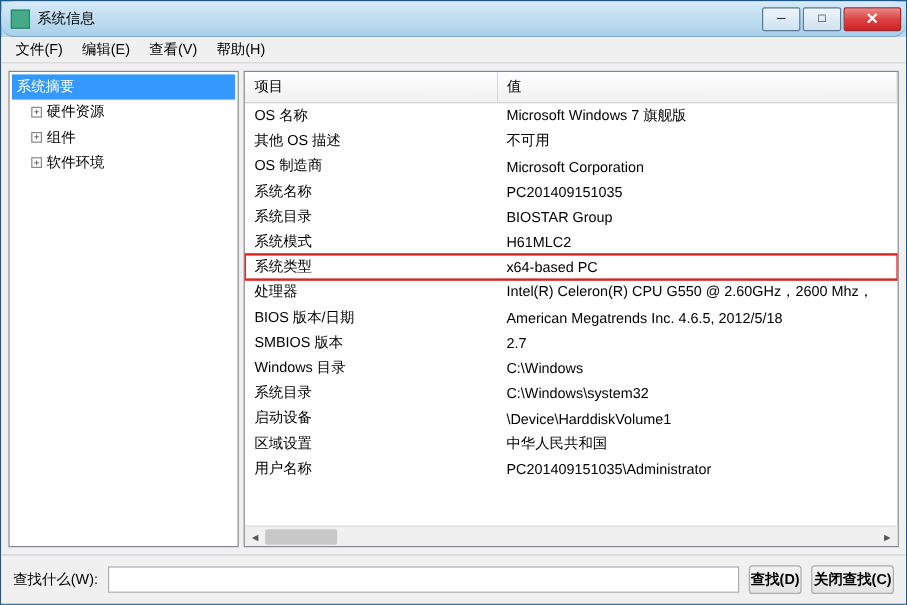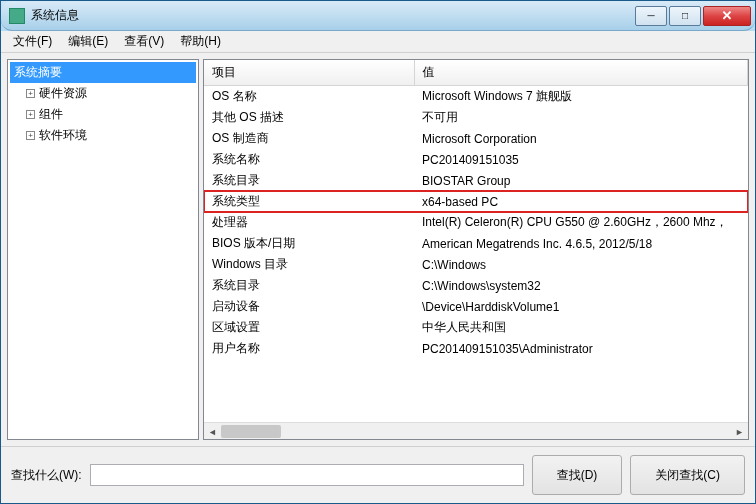"系统模式" tr { html: none -> <tr> <td>系统模式</td> <td>H61MLC2</td> </tr> }
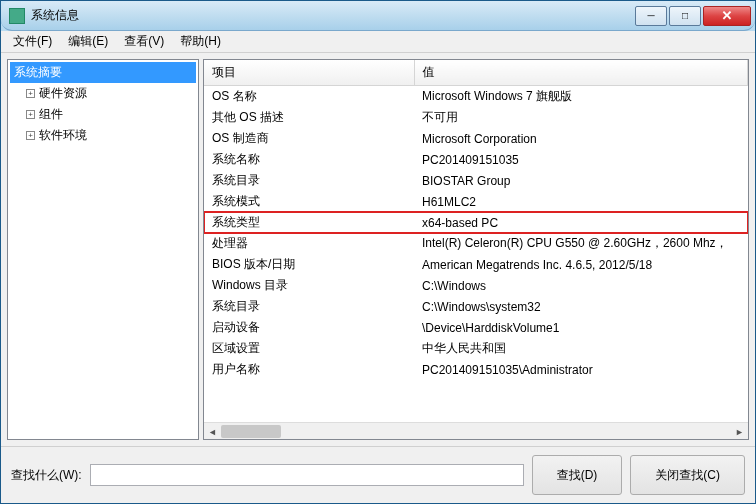"SMBIOS 版本" tr { html: none -> <tr> <td>SMBIOS 版本</td> <td>2.7</td> </tr> }
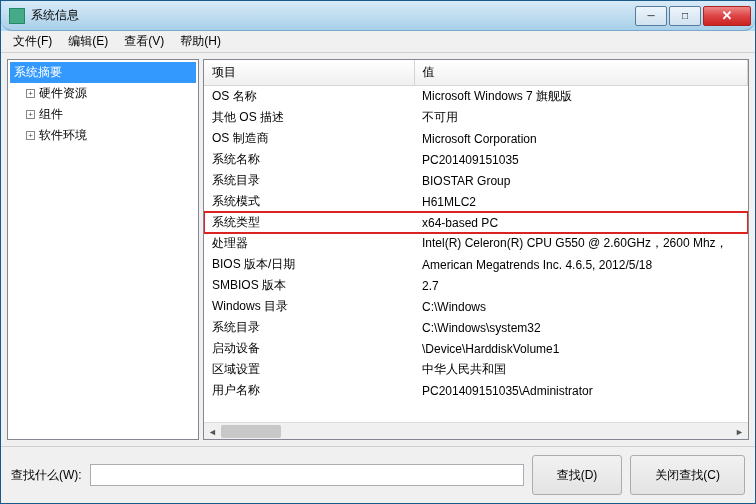"查找(D)" .btn { font-weight: none -> bold; height: 40px -> 24px; padding: 0 24px -> 0 1px }
